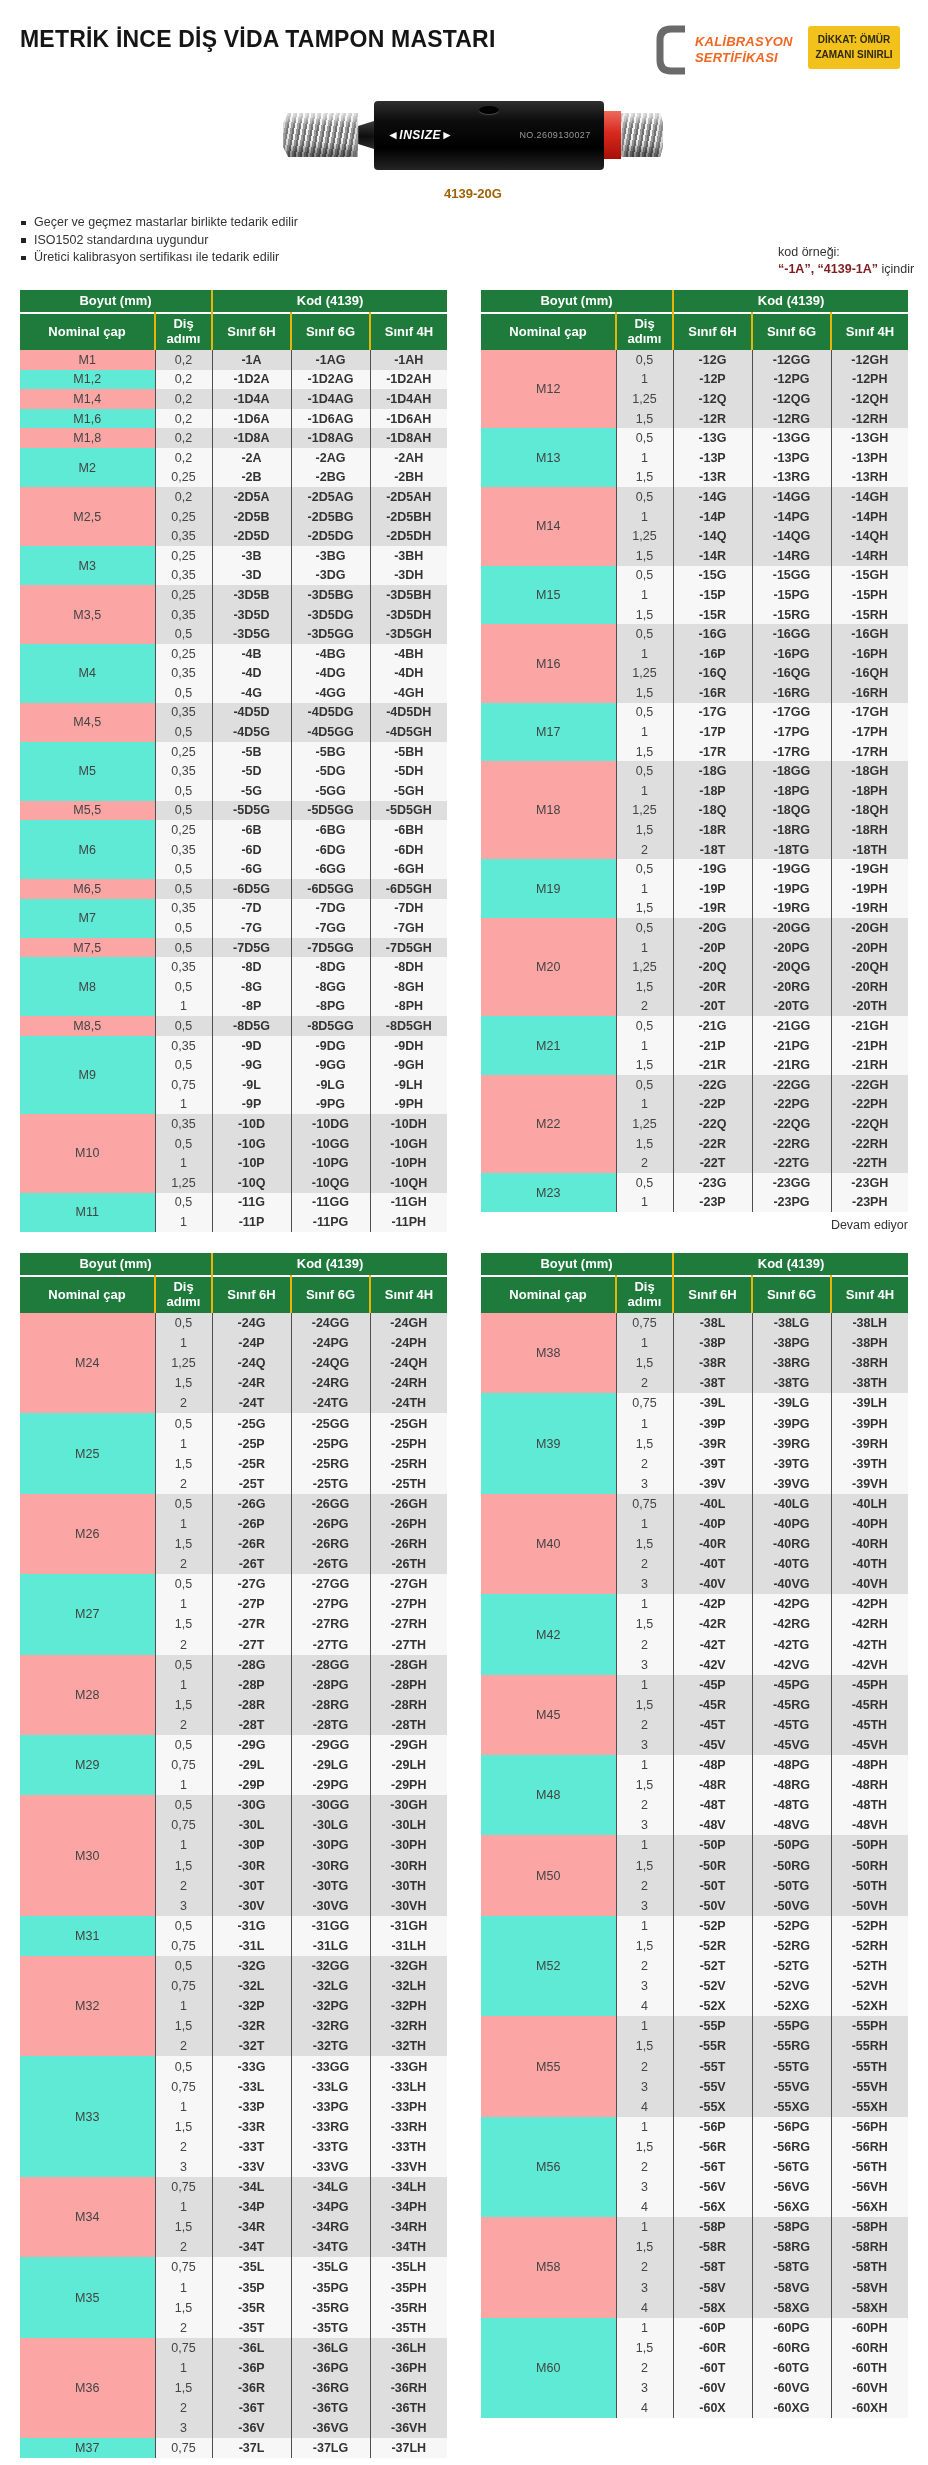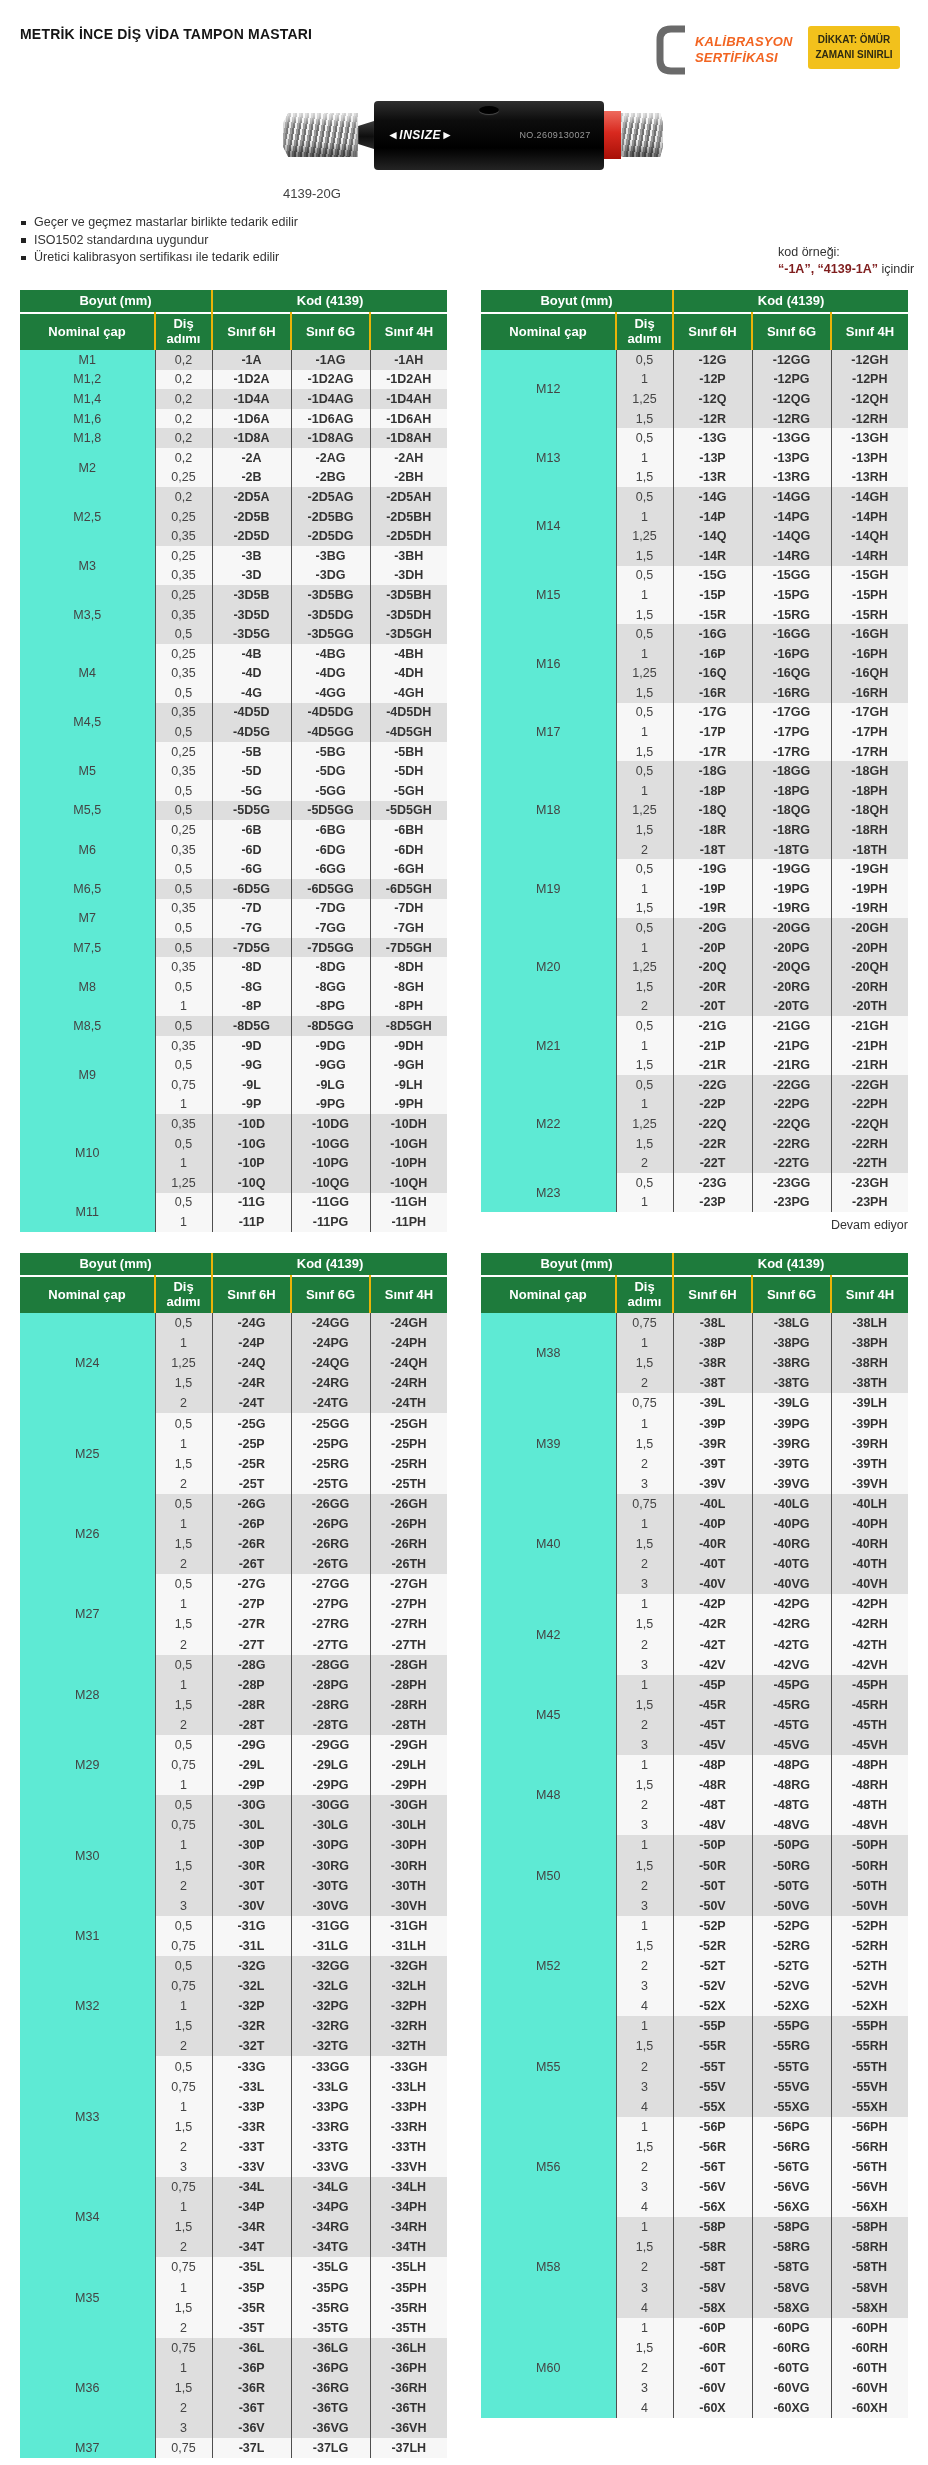"METRİK İNCE DİŞ VİDA TAMPON" .page-title { font-size: 14px -> 23px }
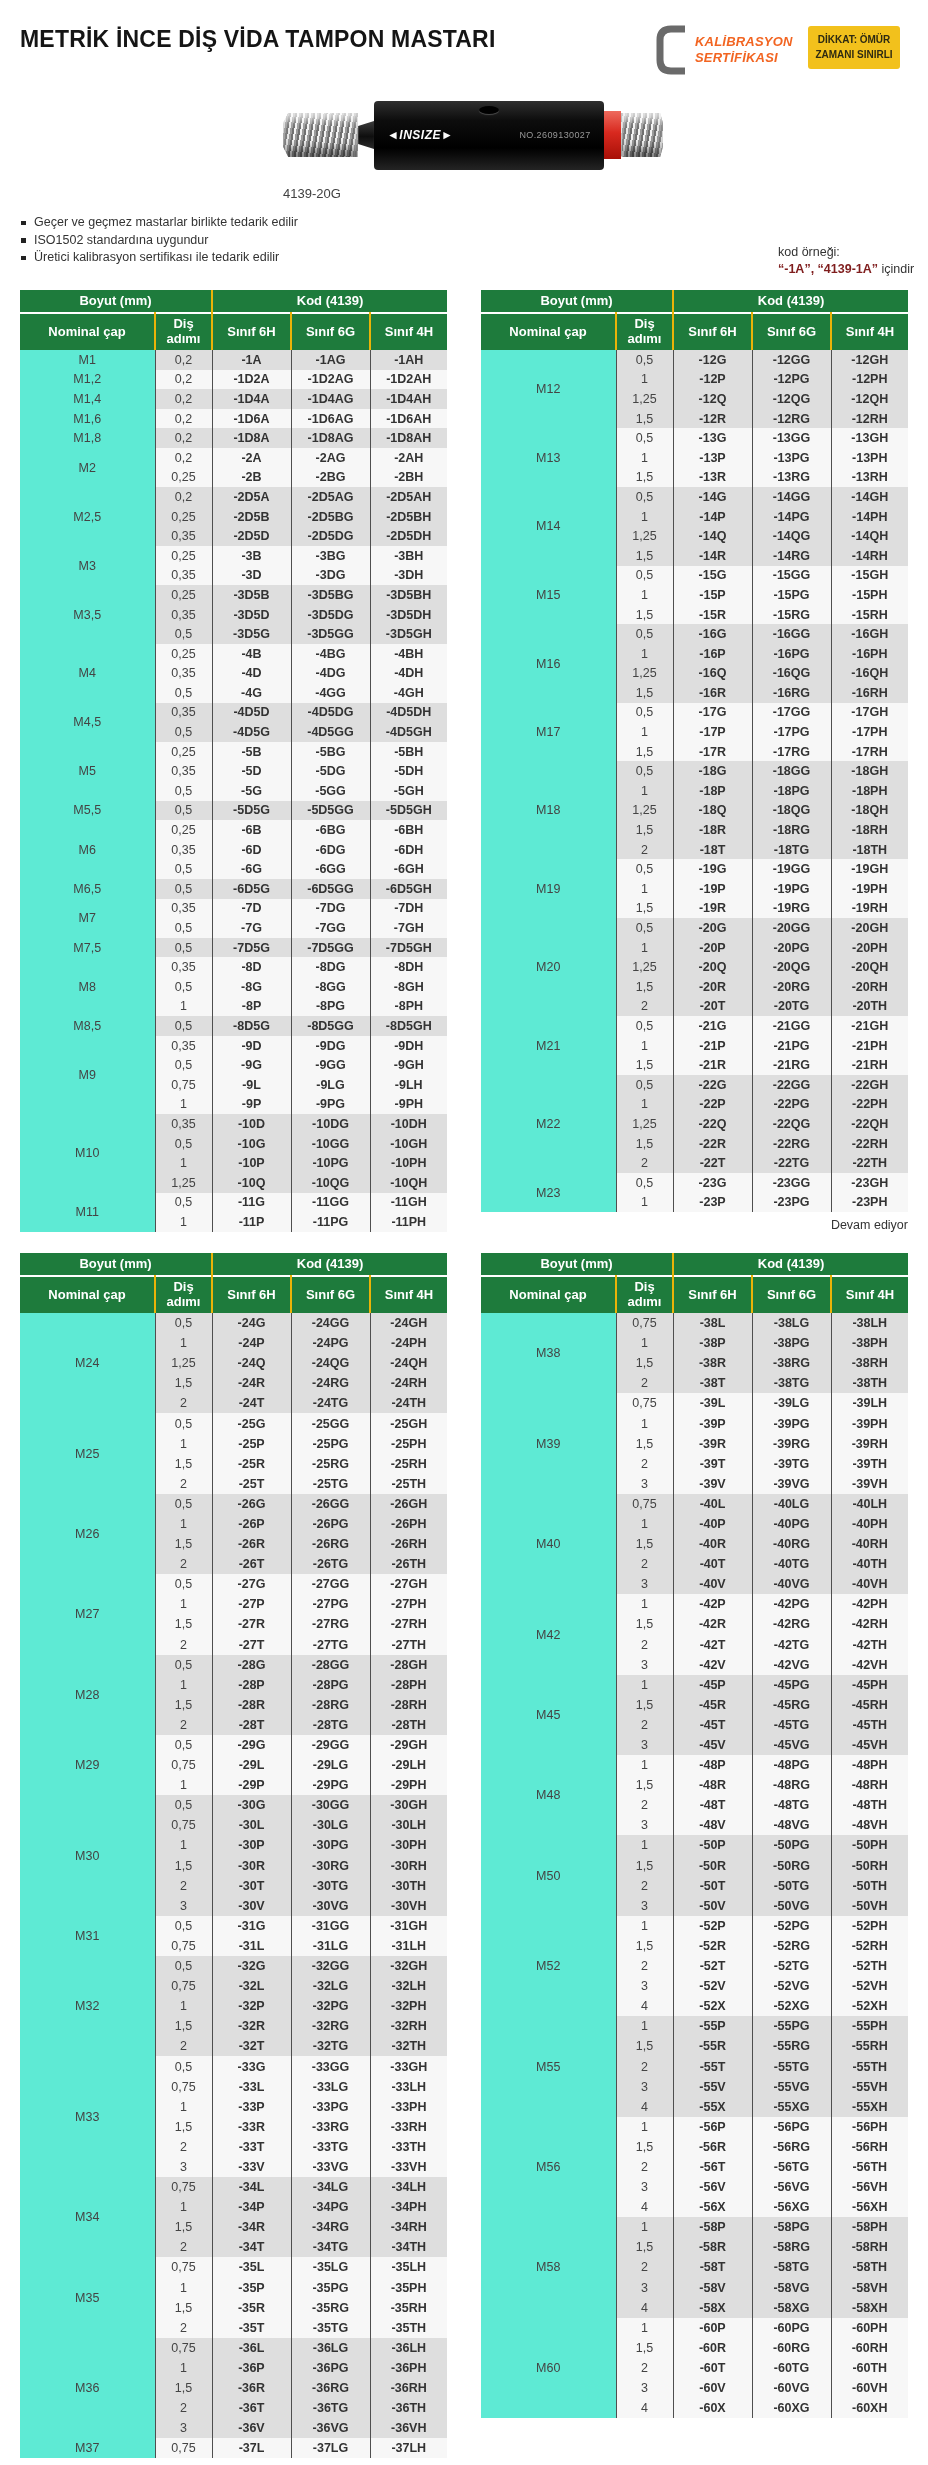"4139-20G" .product-caption { color: #404040 -> #a16207; font-weight: normal -> bold; text-align: none -> center }
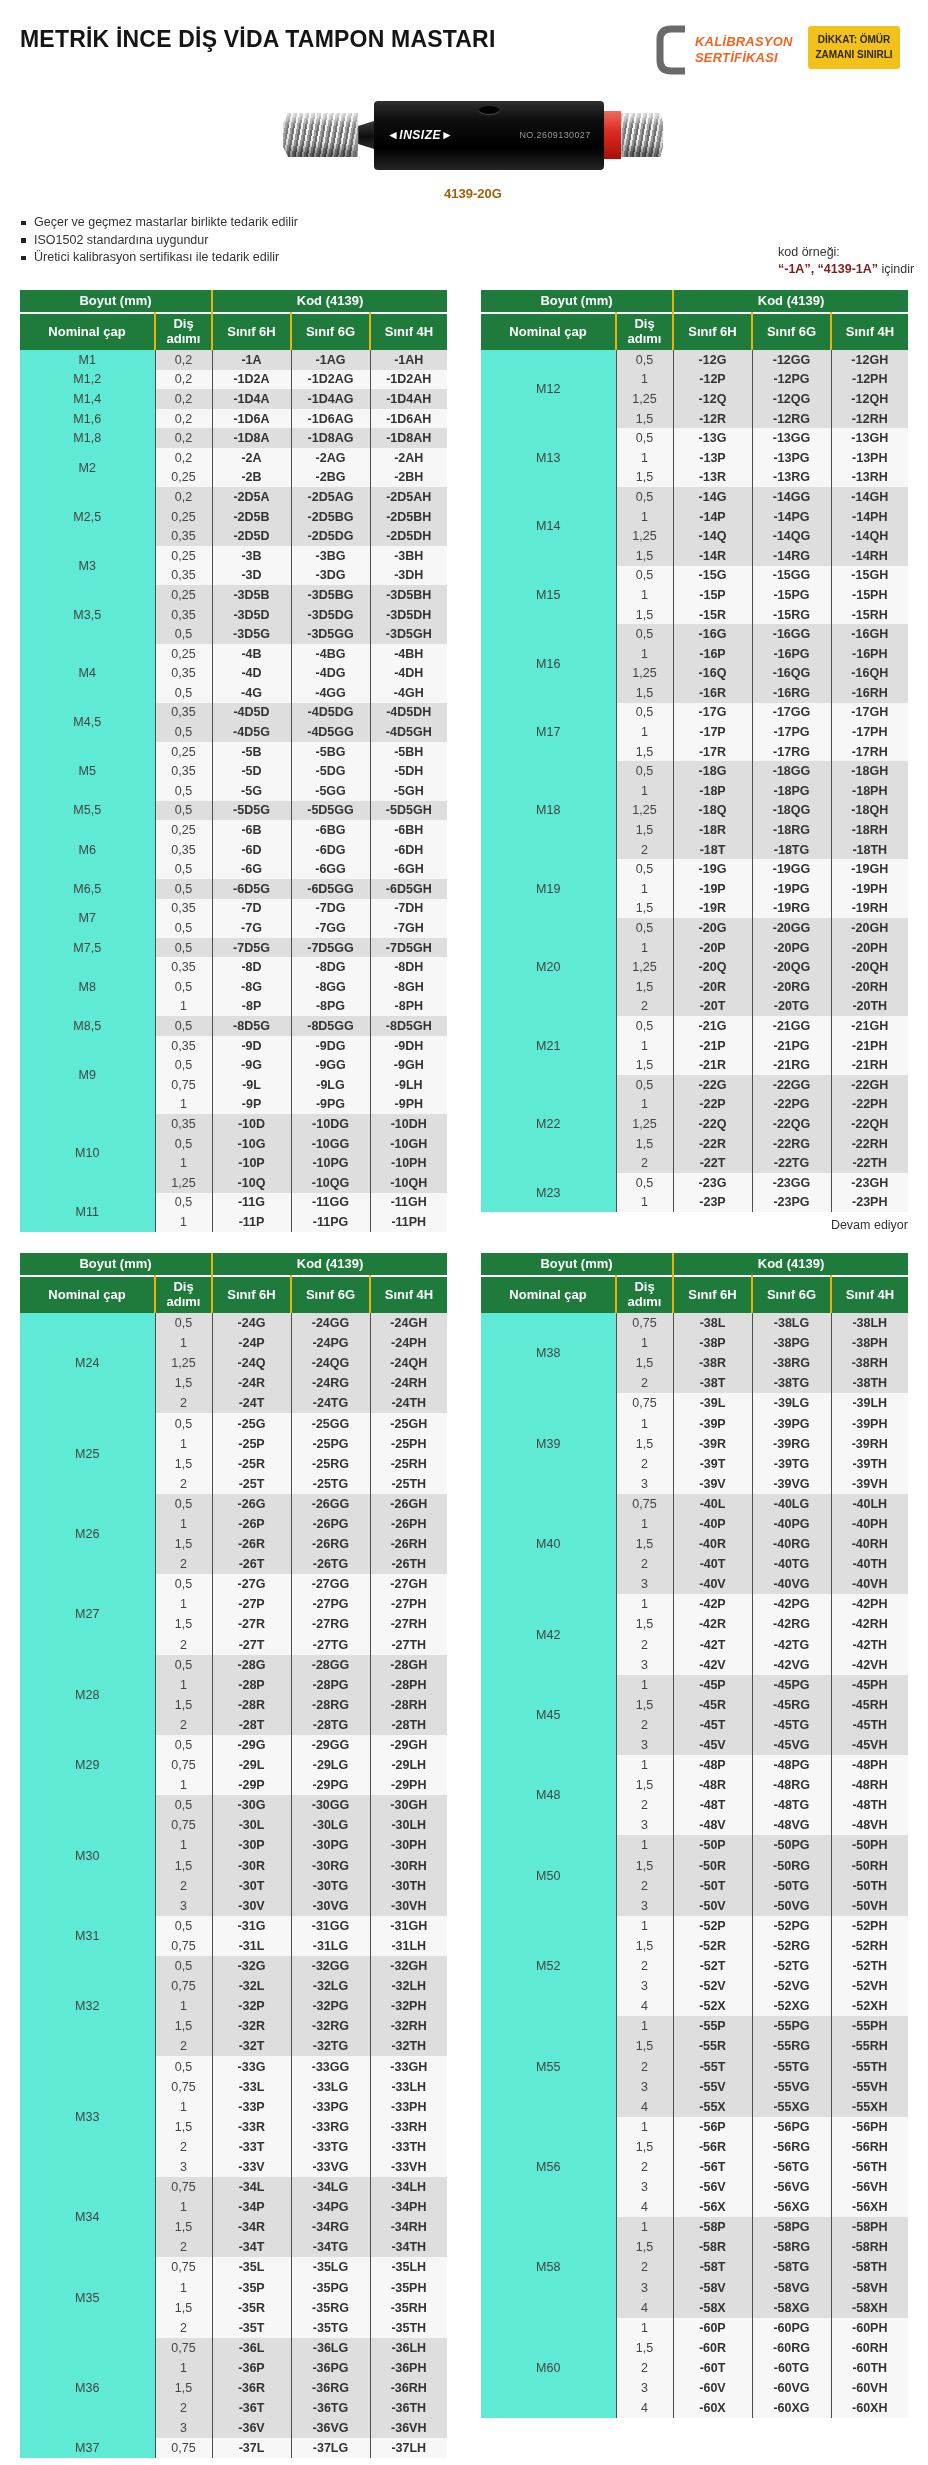"M1" tr.g-dark td.nom { background: #5eead4 -> #fca5a5 }
